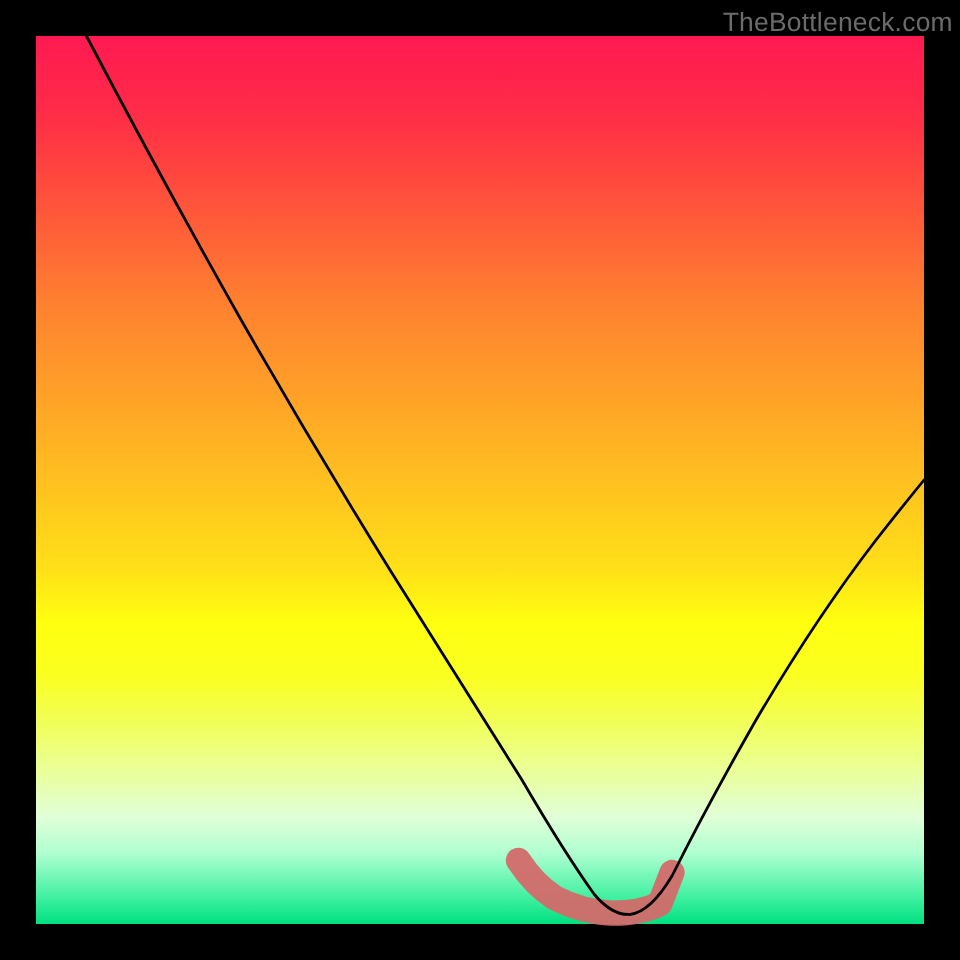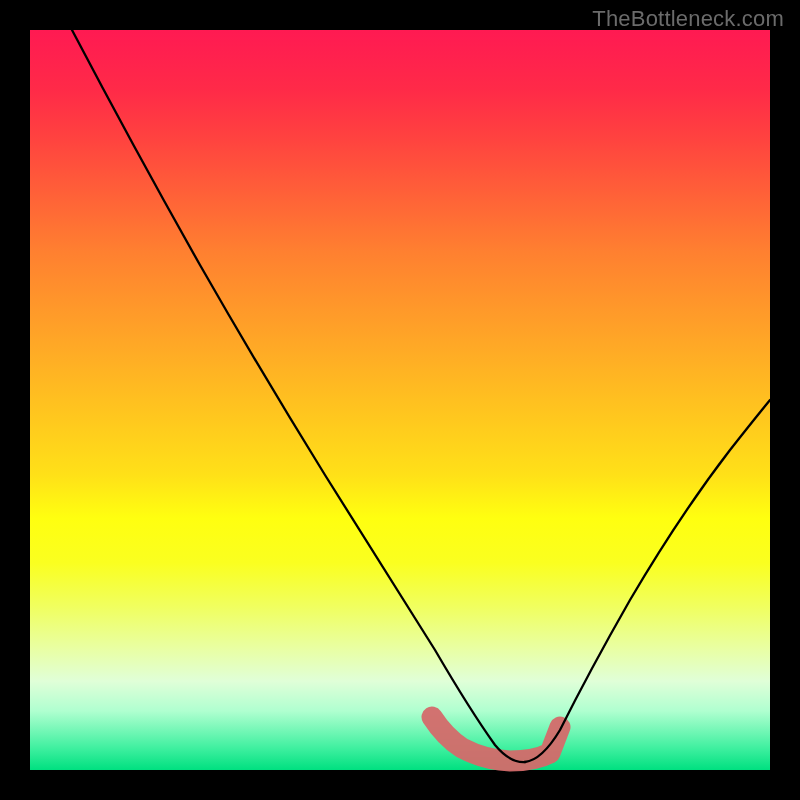"TheBottleneck.com" .watermark { right: 16px -> 6px }
